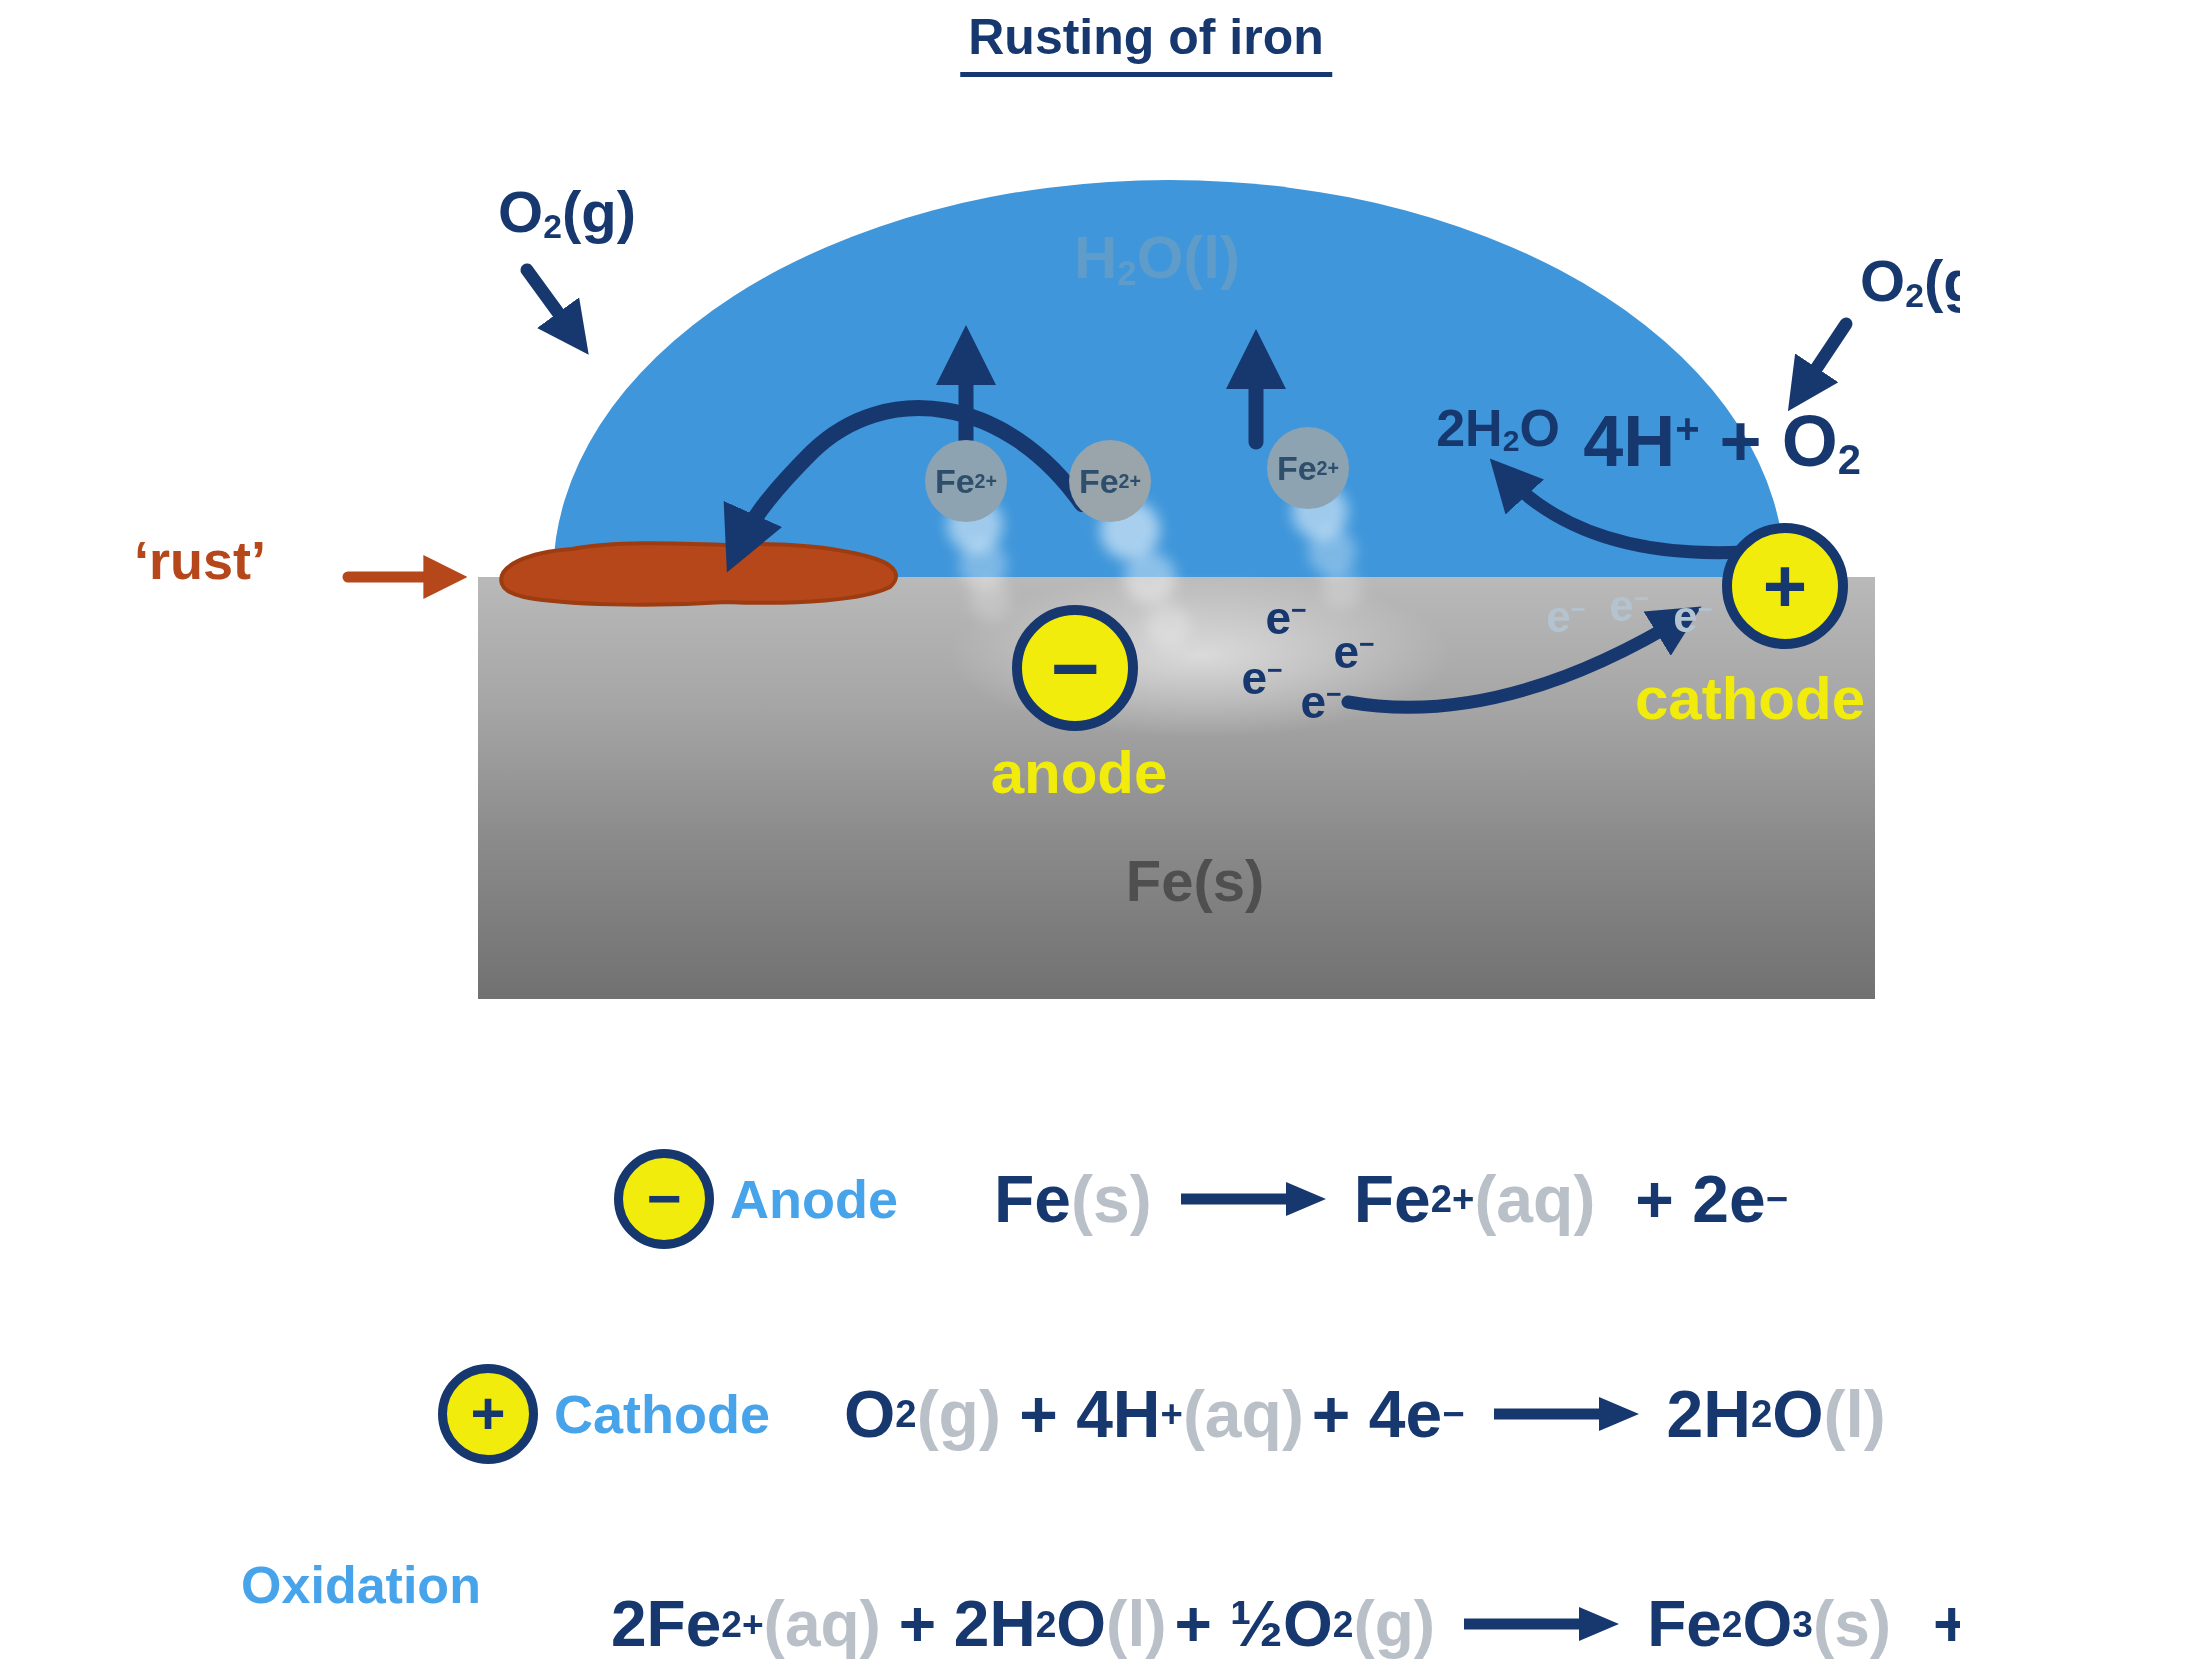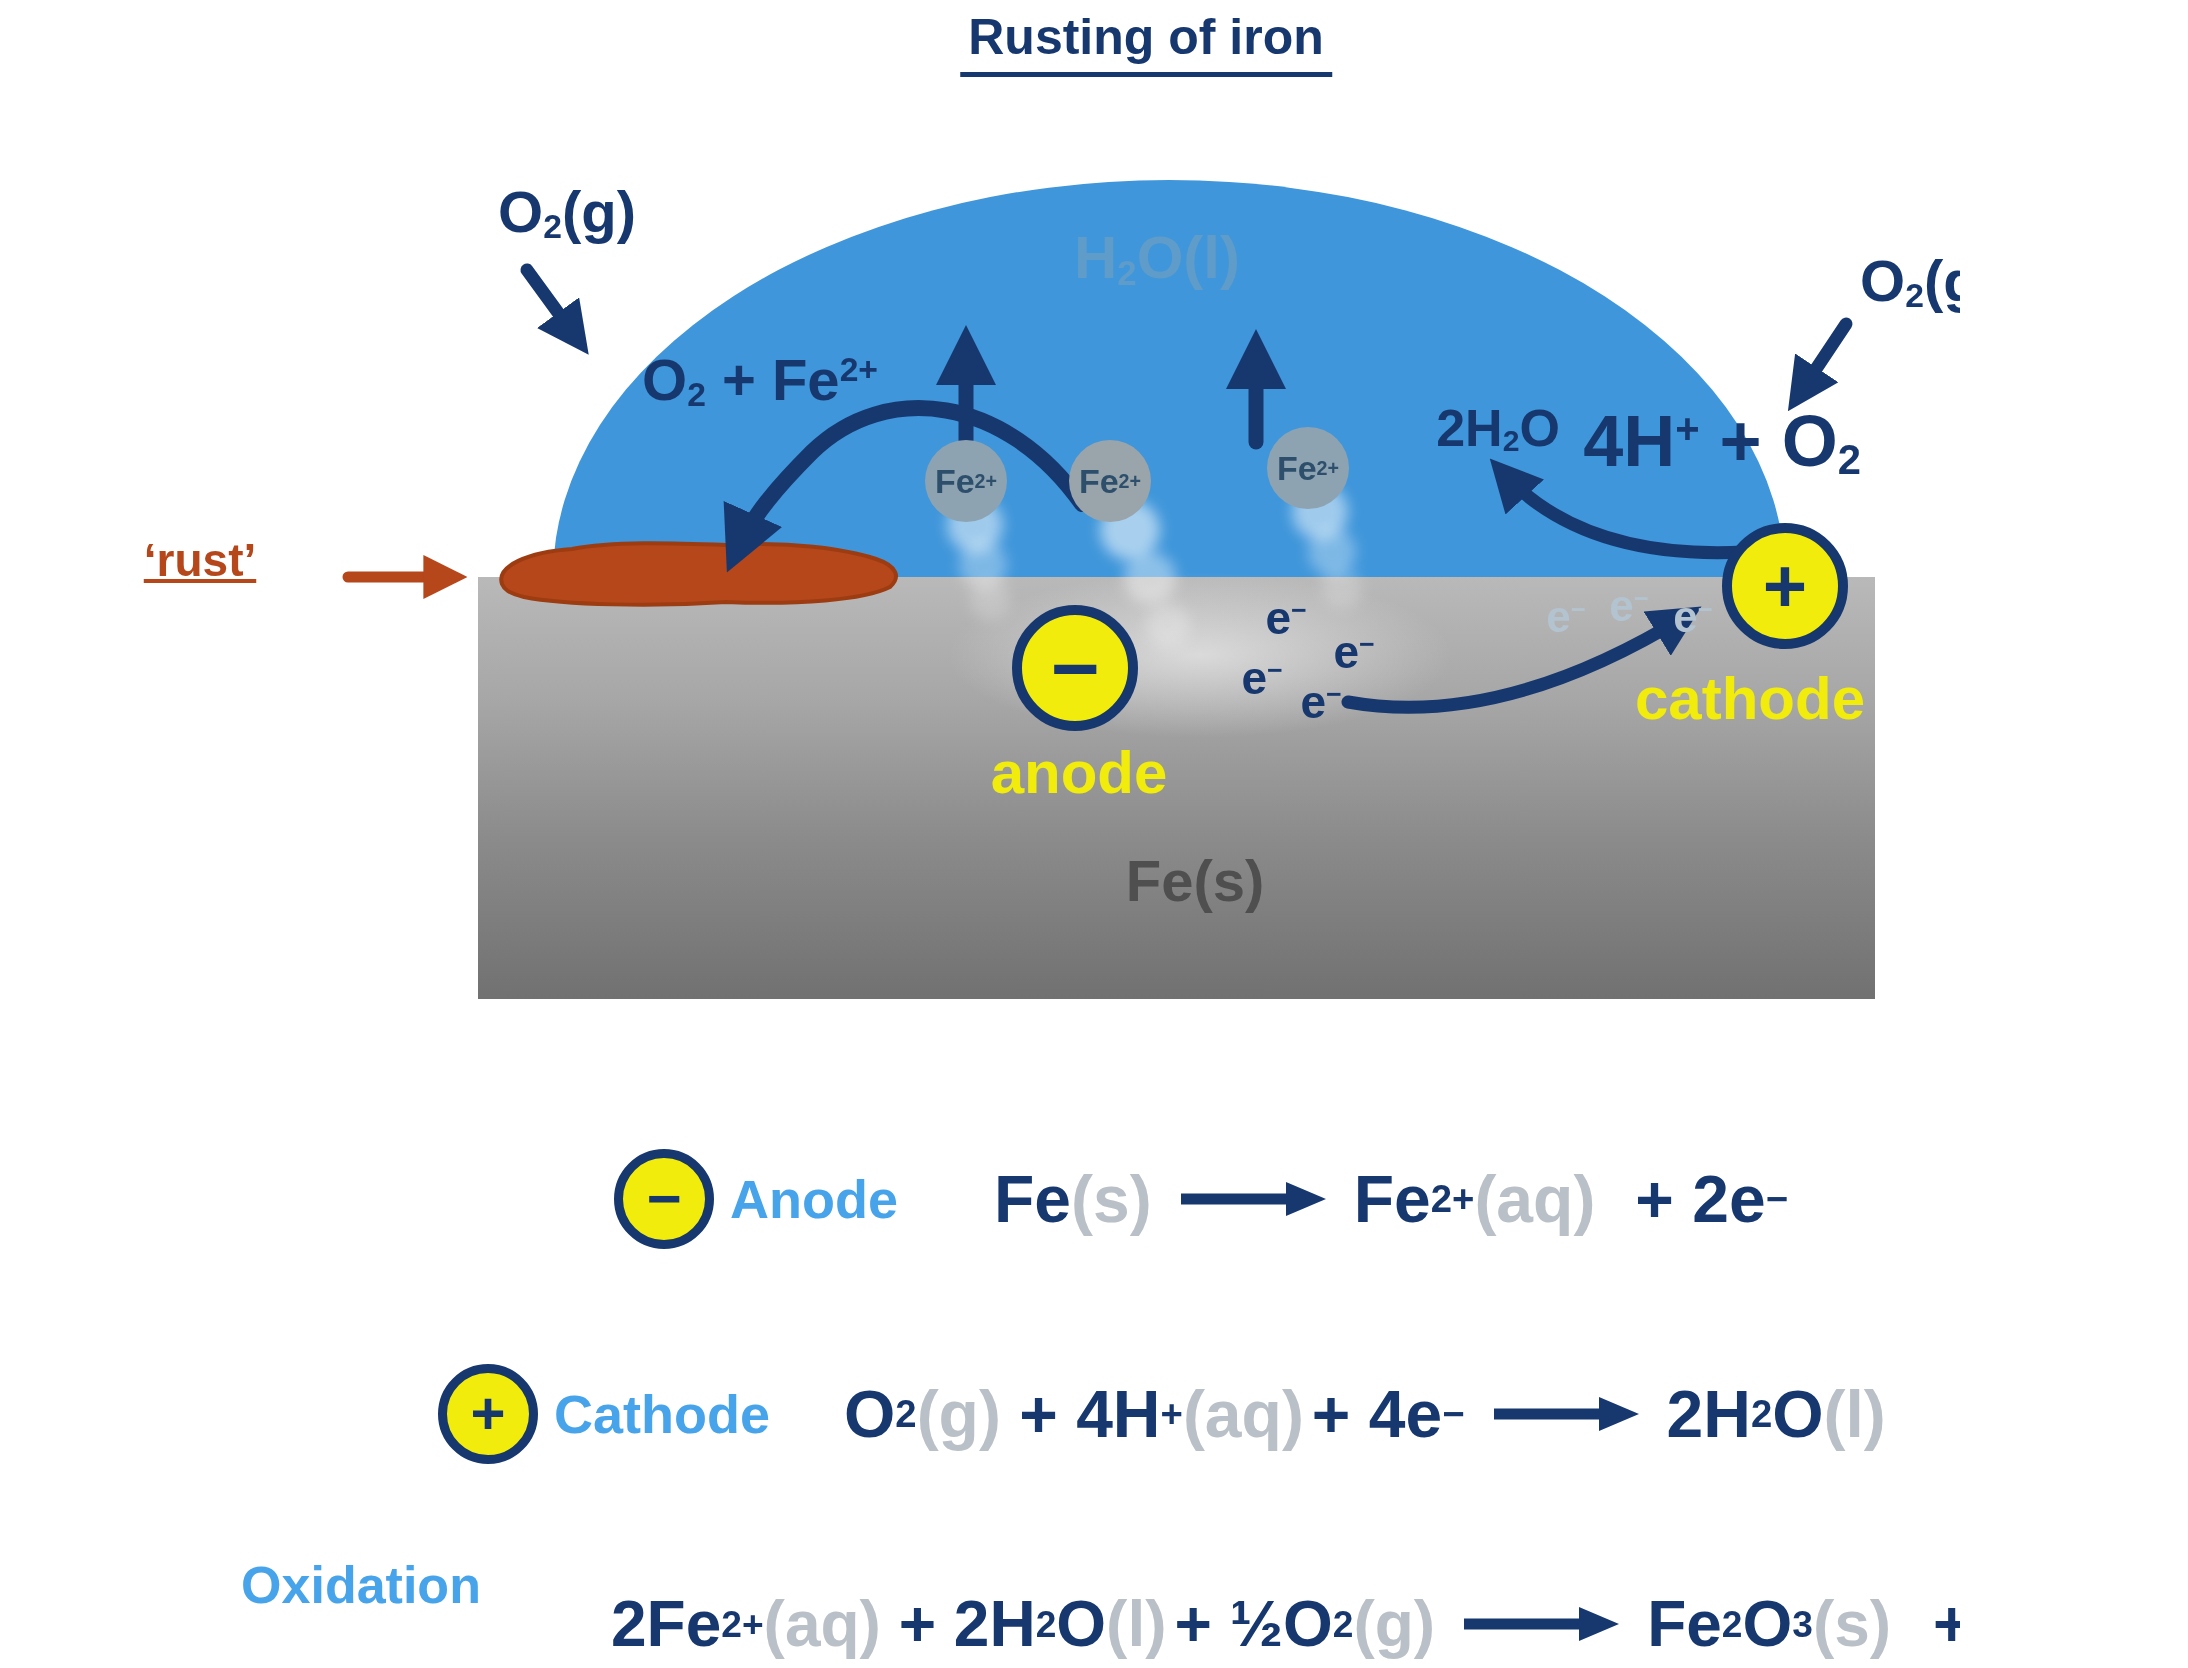"O2 + Fe2+" div.abs { html: <div> <span>O</span><span>2</span><span> + Fe</span><span>2+</span> </div> -> none }
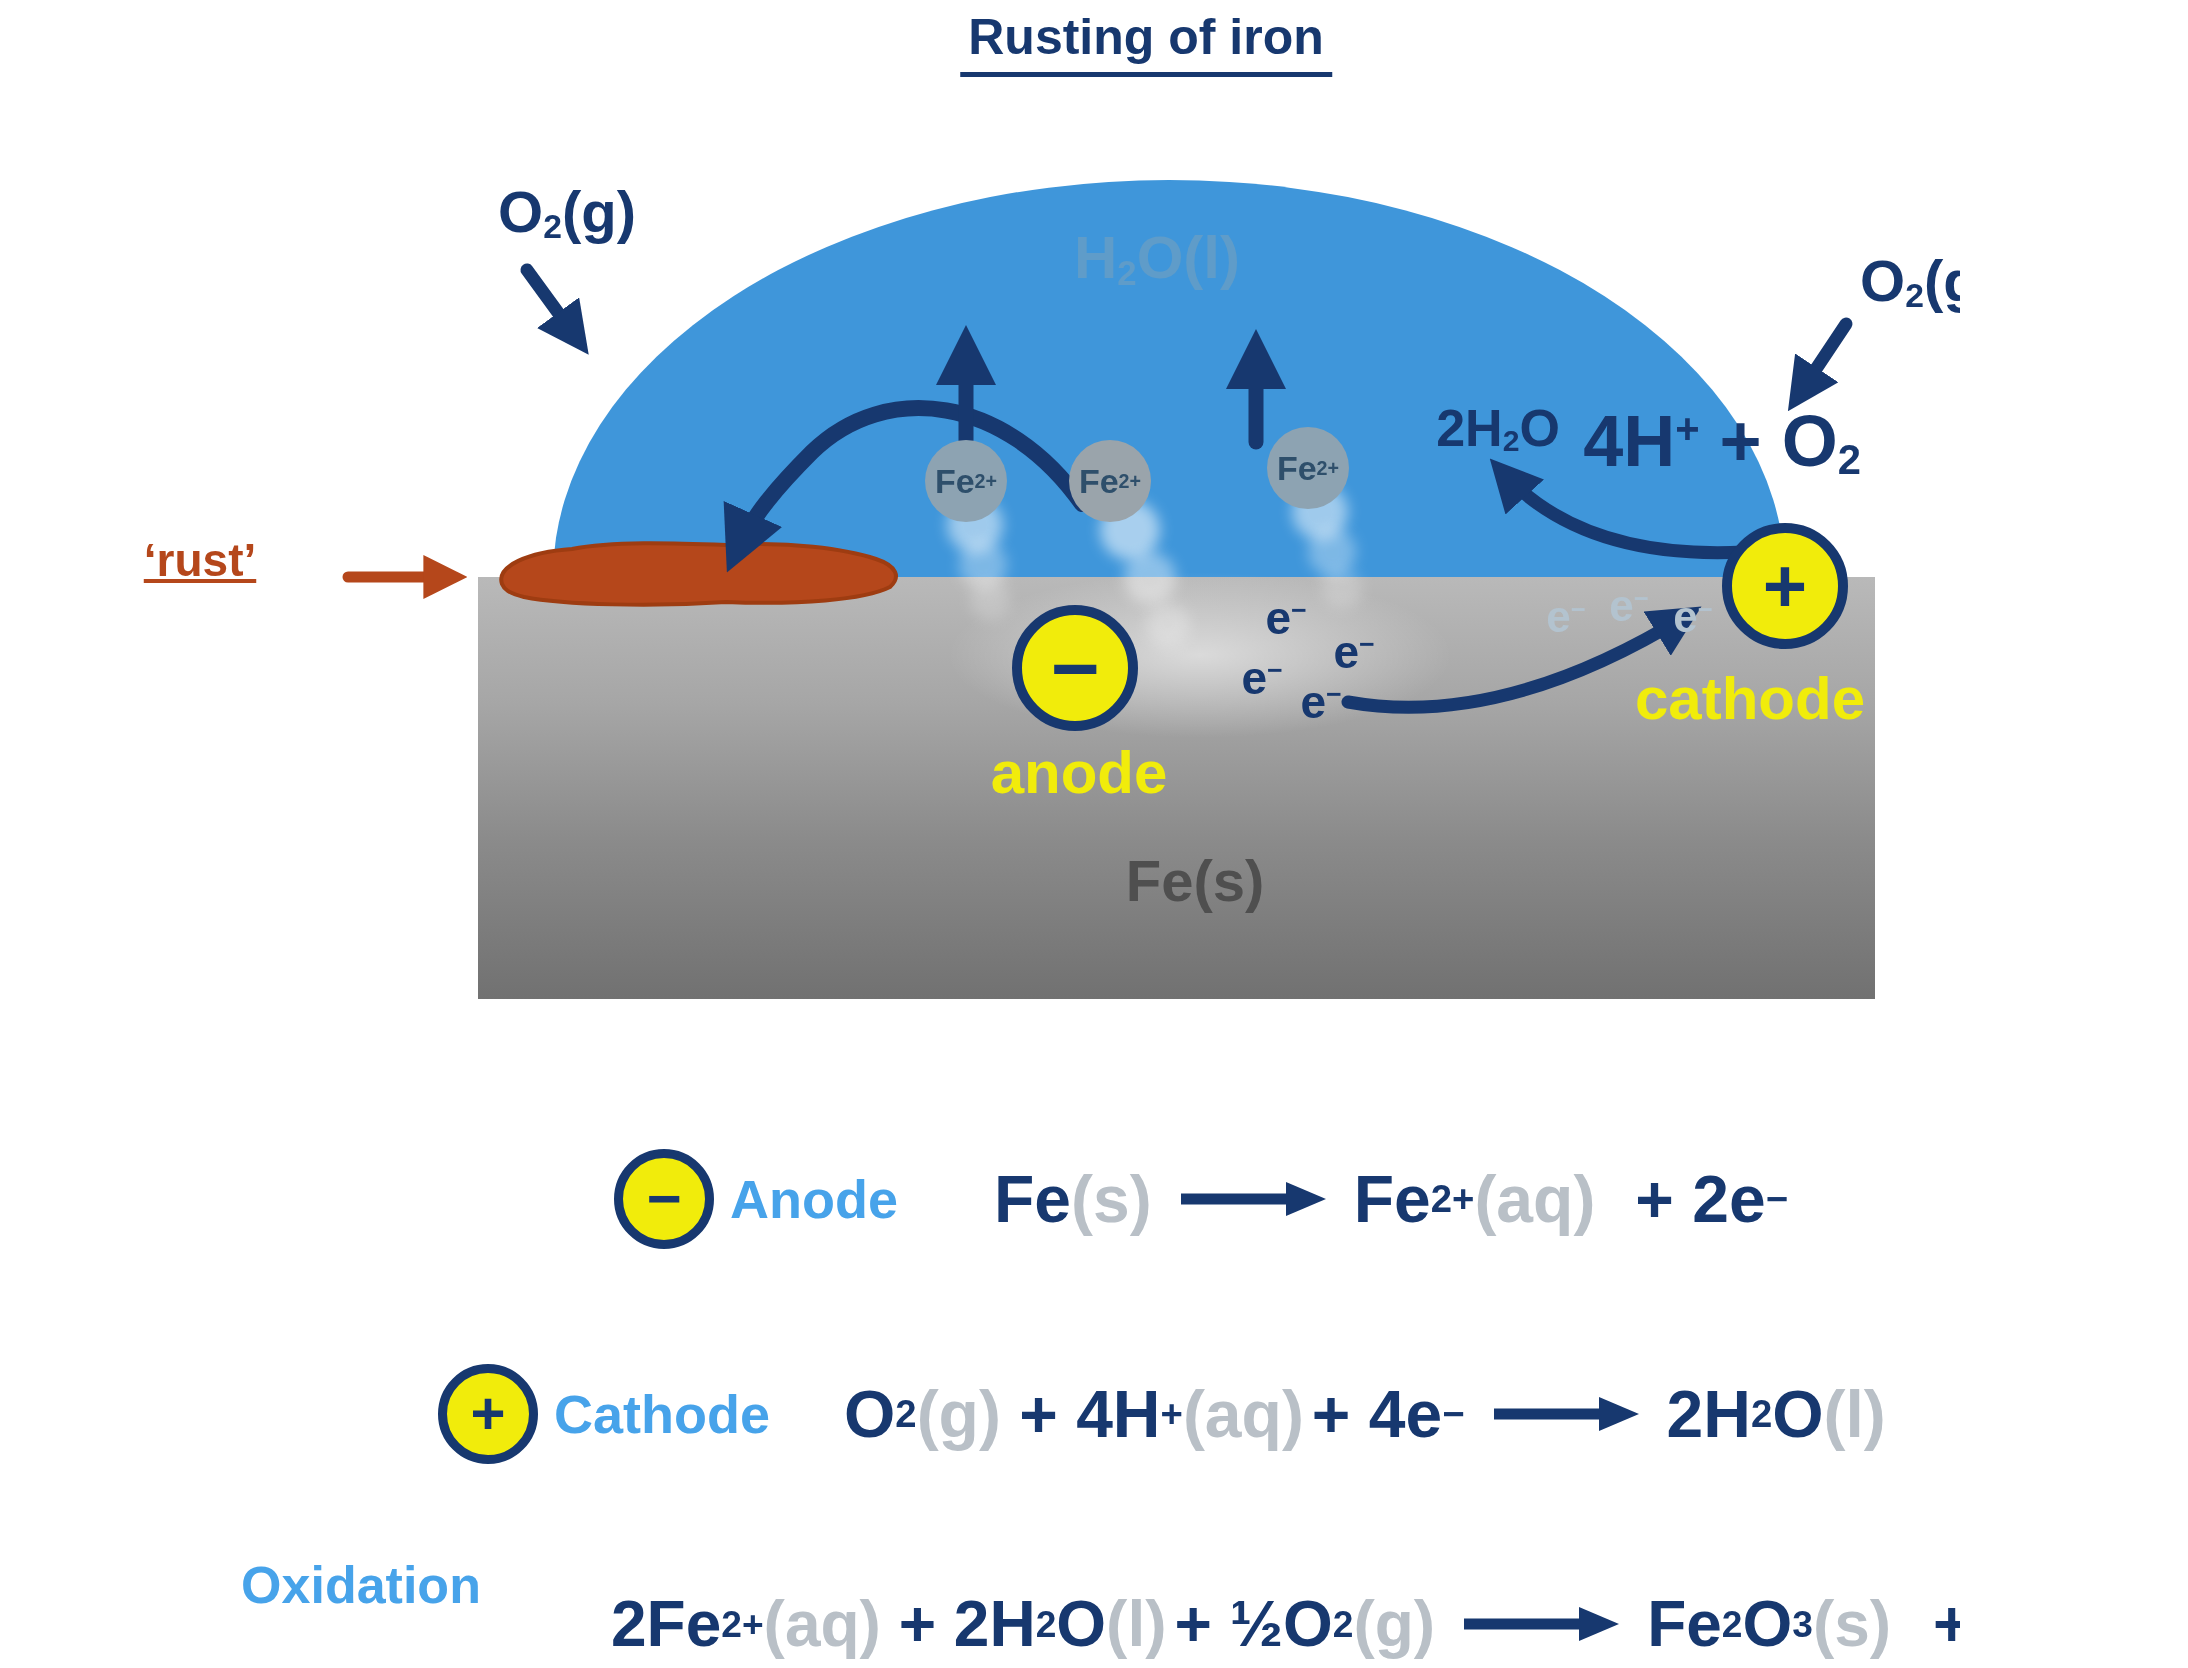"‘rust’" div.abs { font-size: 46px -> 54px; text-decoration: underline -> none }
